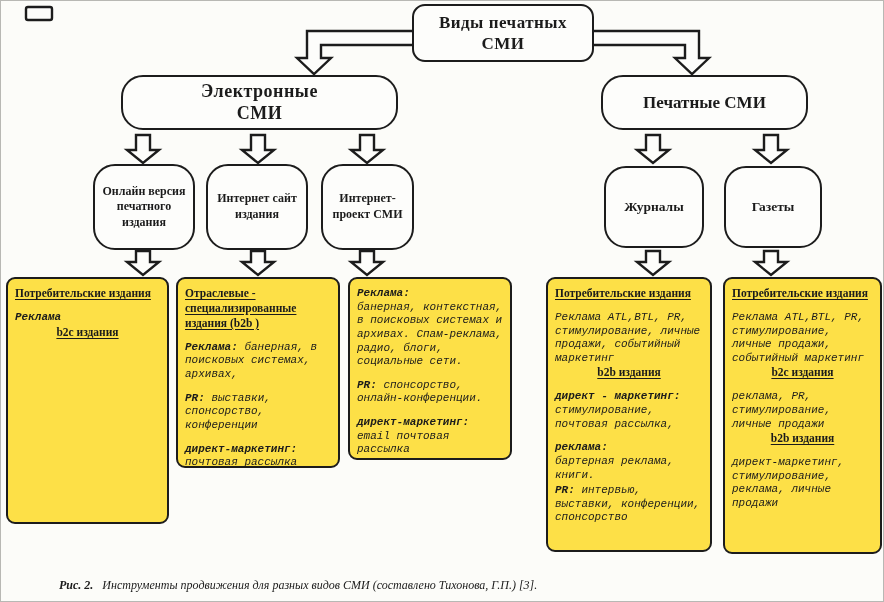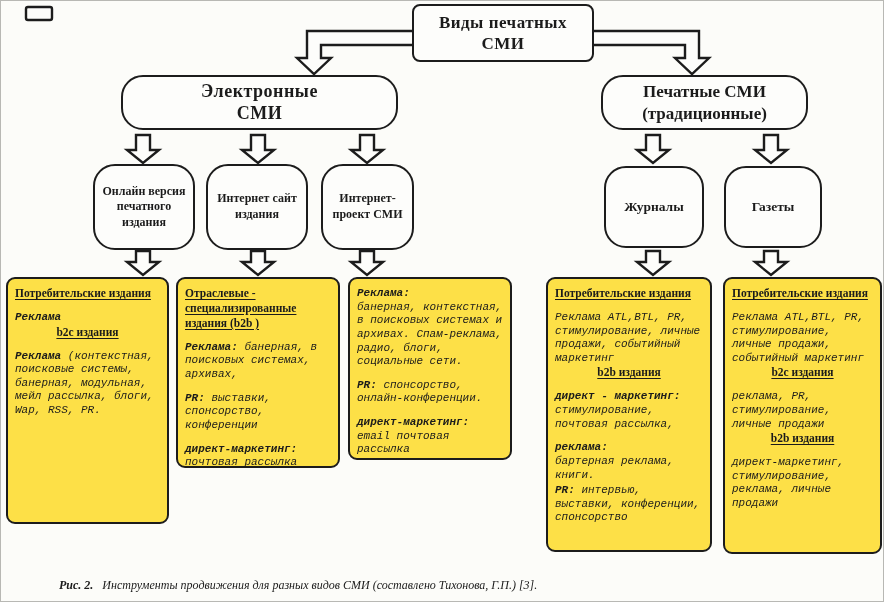"Виды печатных" #root-box { border-radius: 8px -> 13px }
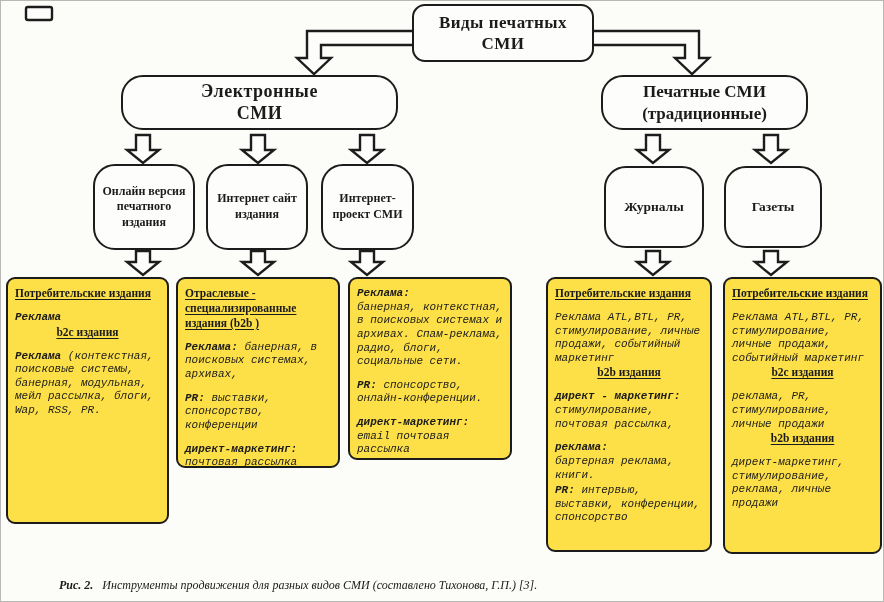"(традиционные)" span { html: <span>(традиционные)</span> -> none }
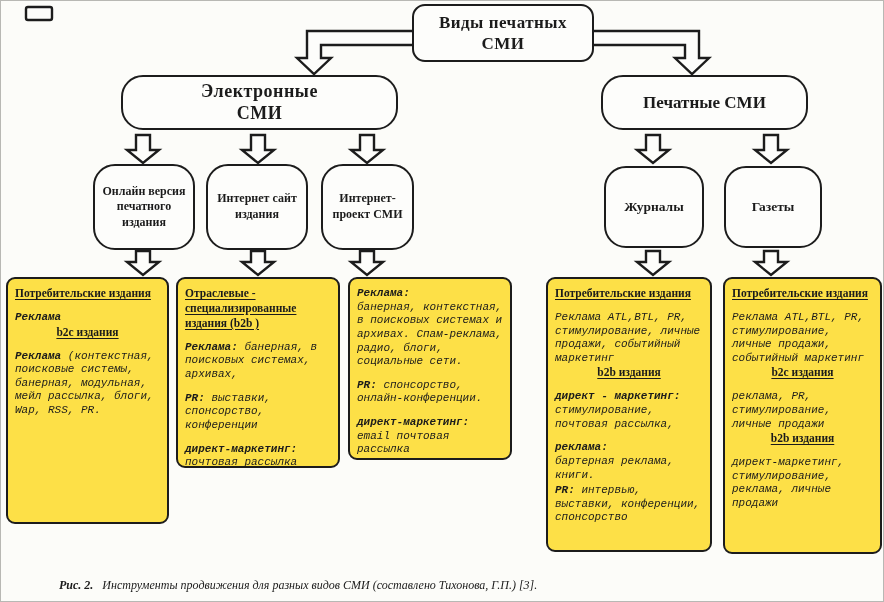"Реклама (контекстная, поисковые системы," div.d-p { html: <div> <span>Реклама</span> <span>(контекстная, поисковые системы, банерная, модульная, мейл рассылка, блоги, Wap, RSS, PR.</span> </div> -> none }
